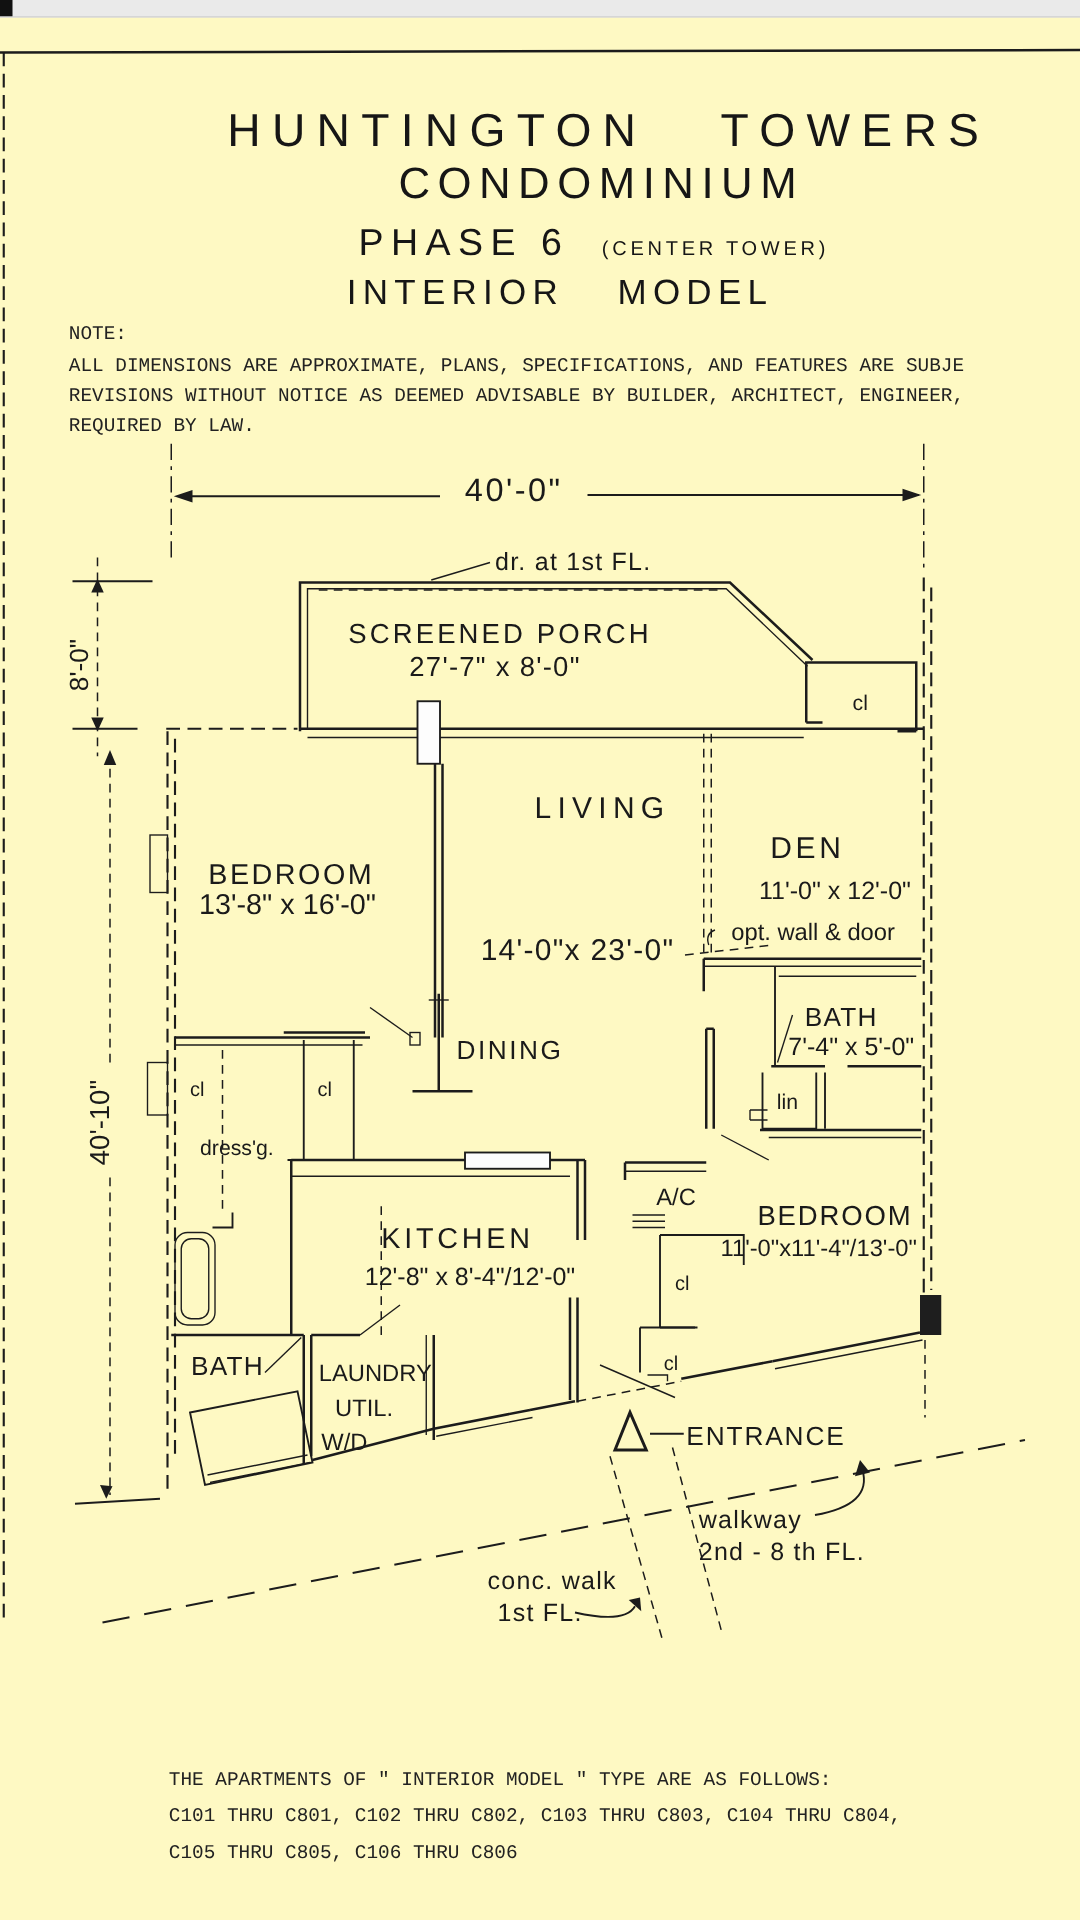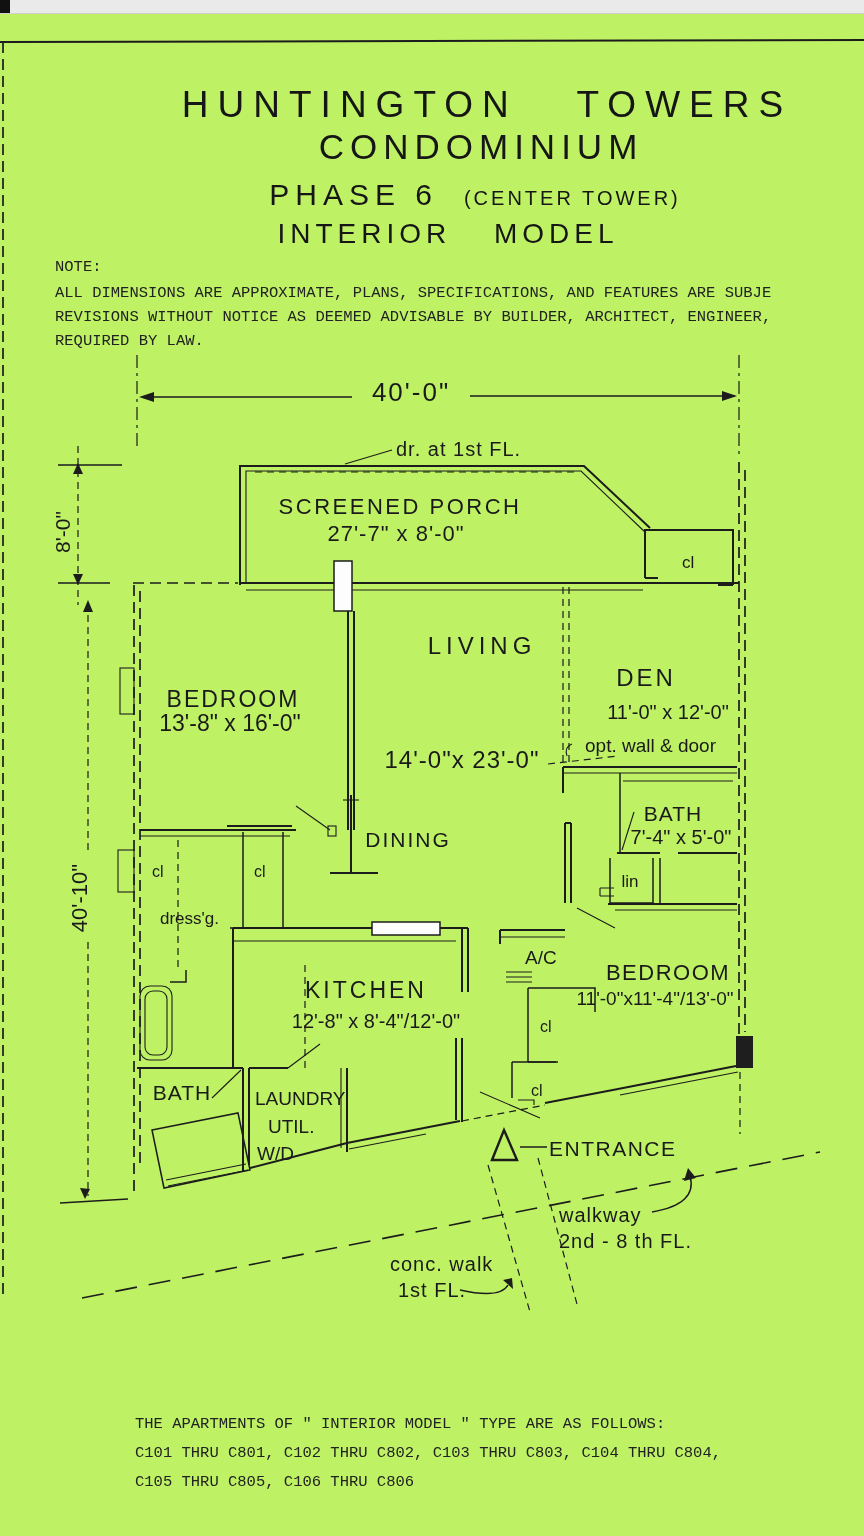"HUNTINGTON TOWERS" .page { background: #bef264 -> #fef9c3 }
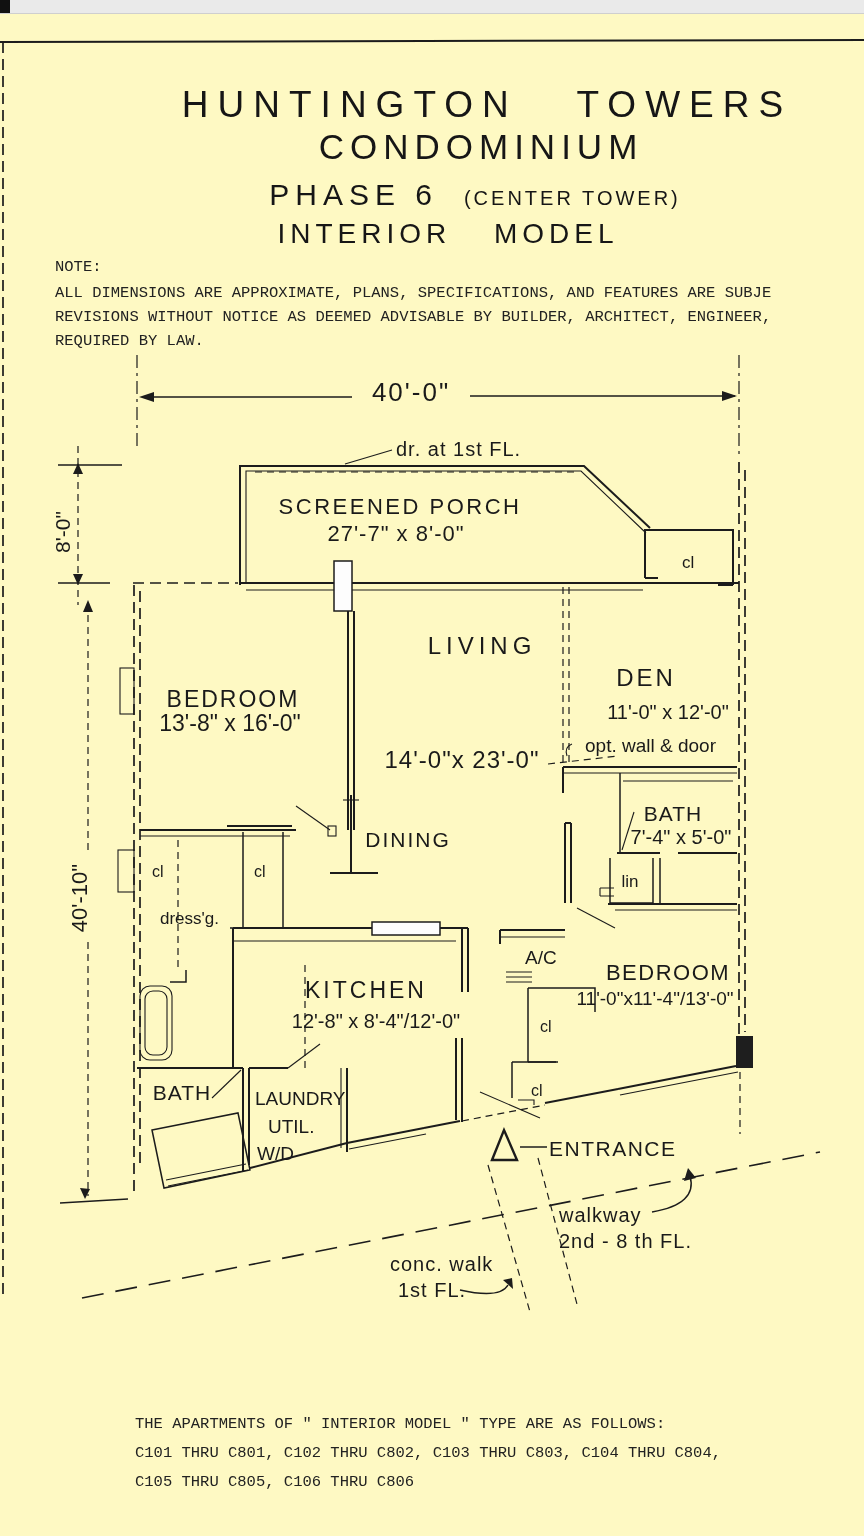"(CENTER TOWER)" .t3 .suffix { font-size: 20px -> 16px }
